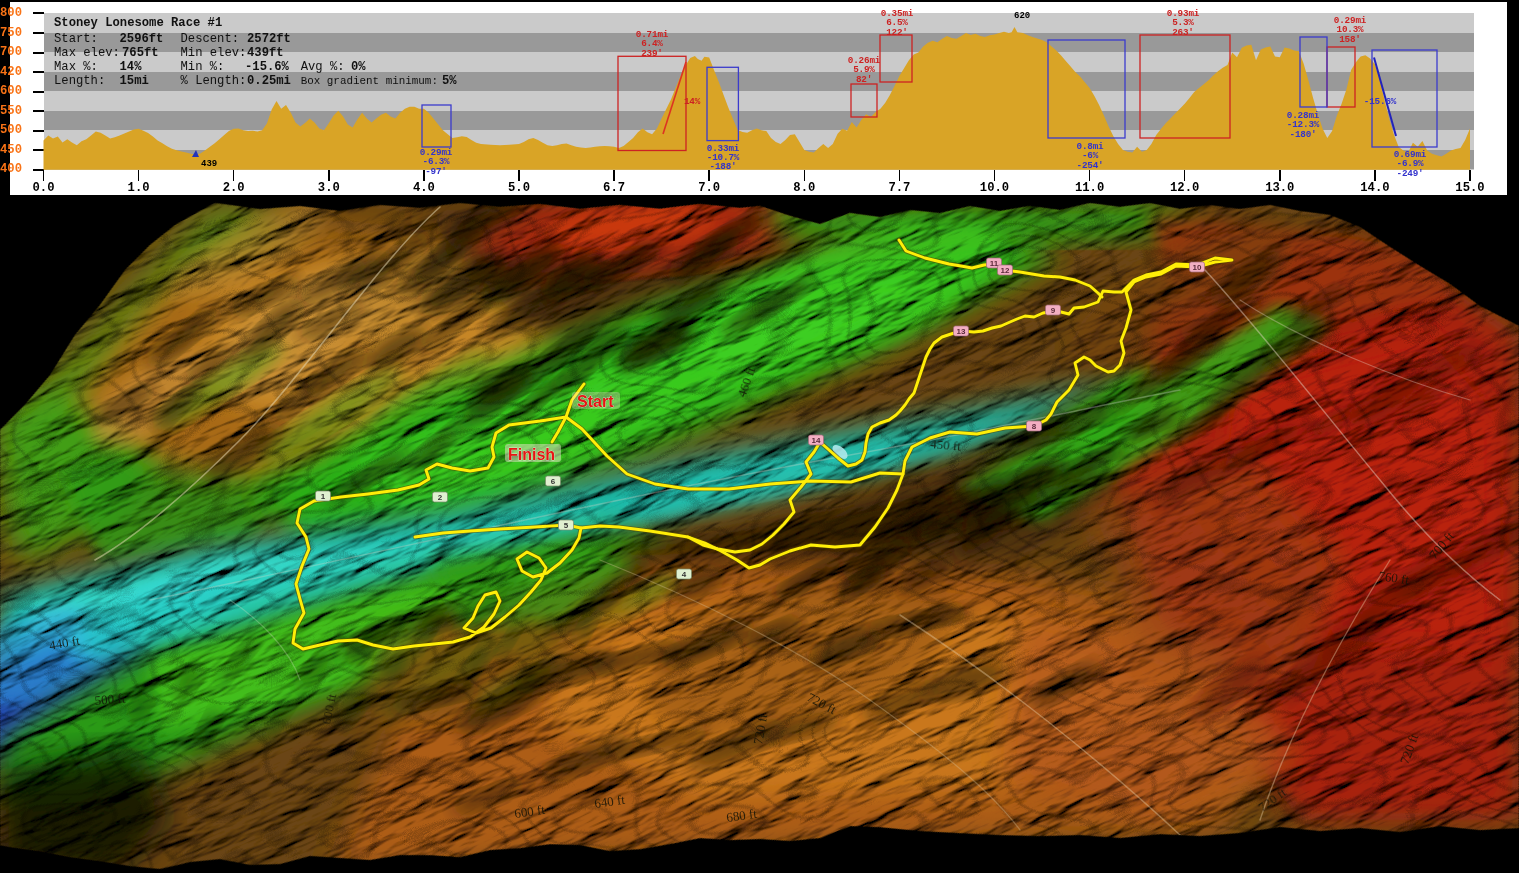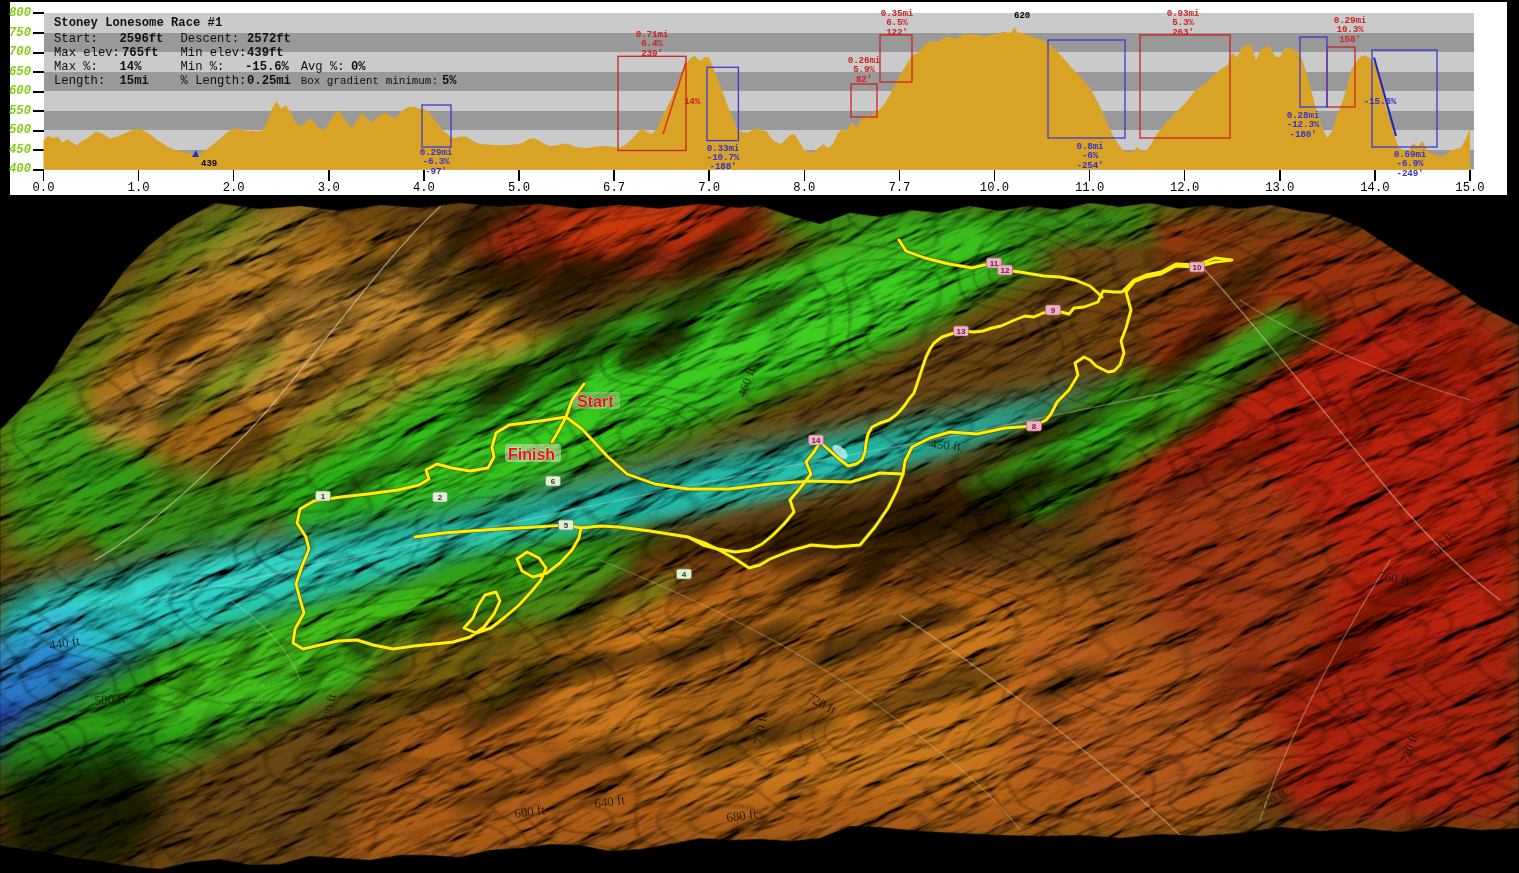"800" .ylab { color: #84cc16 -> #f97316; font-style: italic -> none; text-align: right -> none }
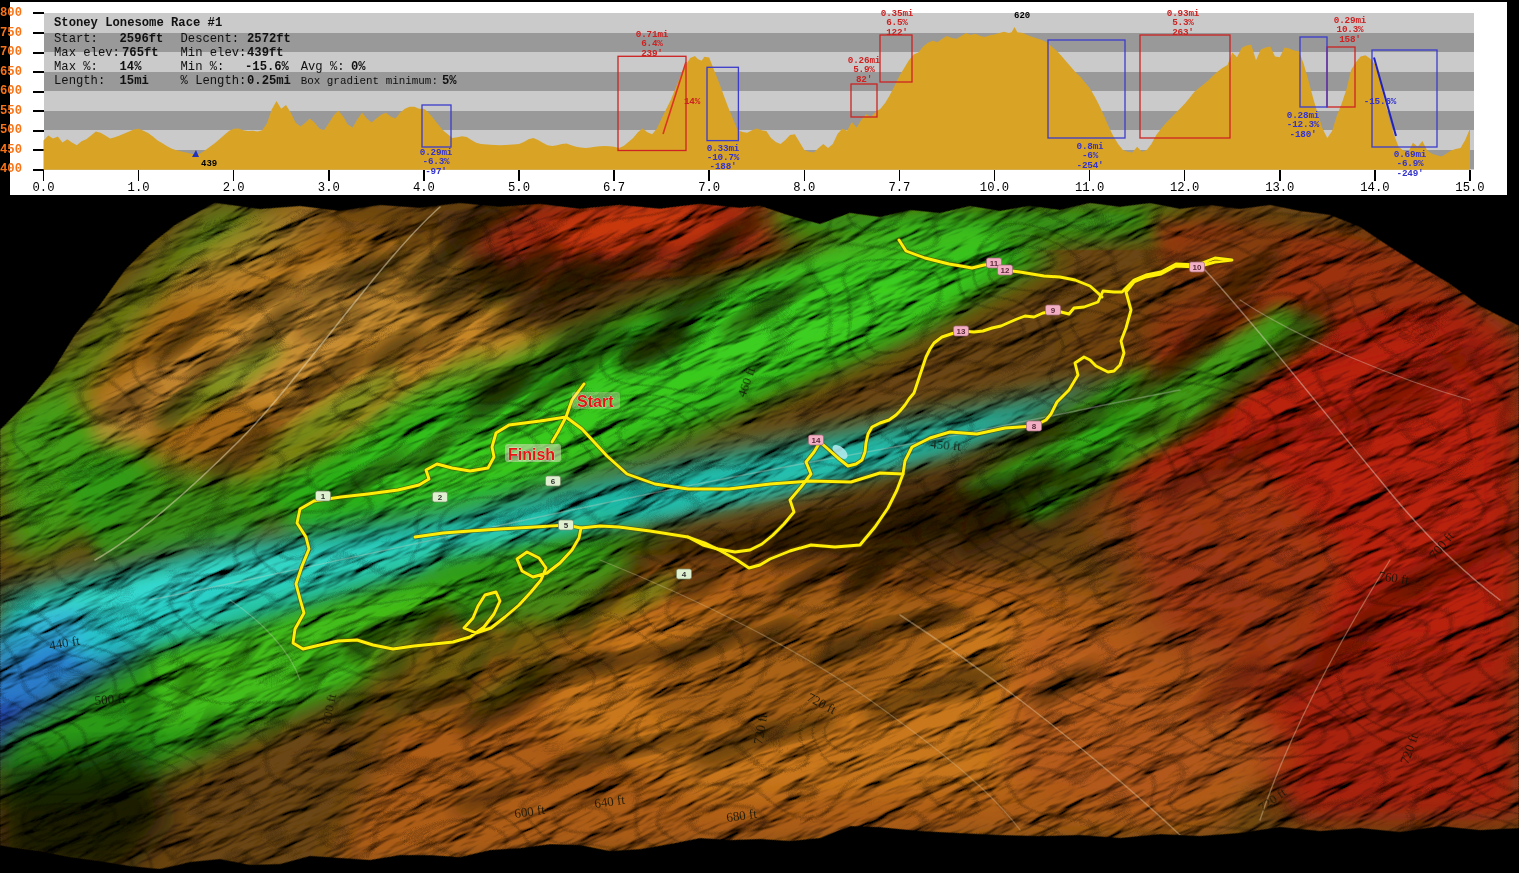"650" div.ylab { text: 650 -> 420 }
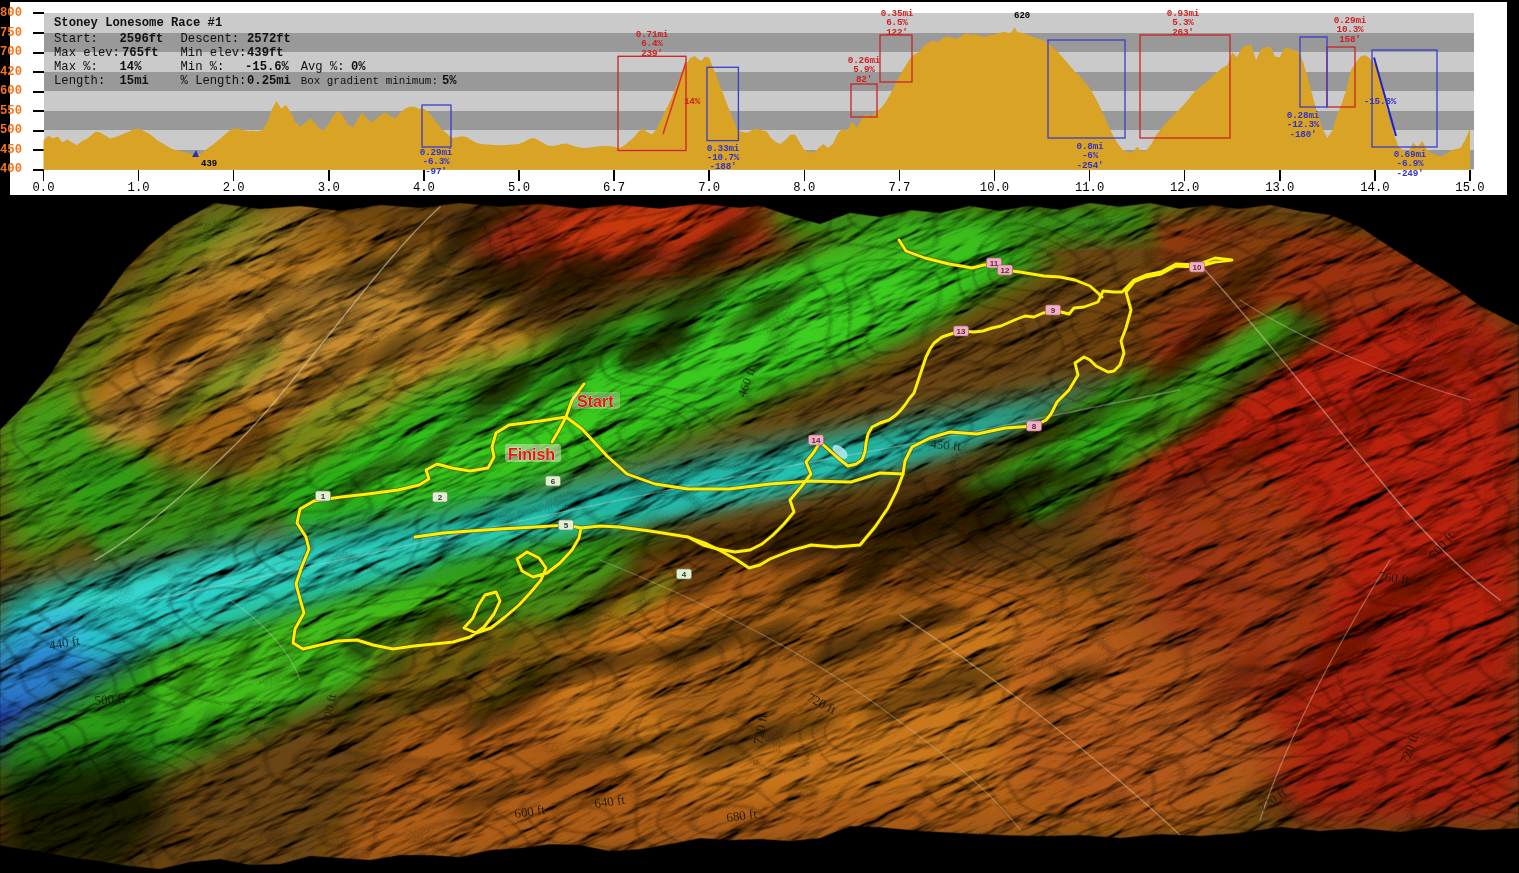"0.0" .xlab { font-weight: normal -> bold }
